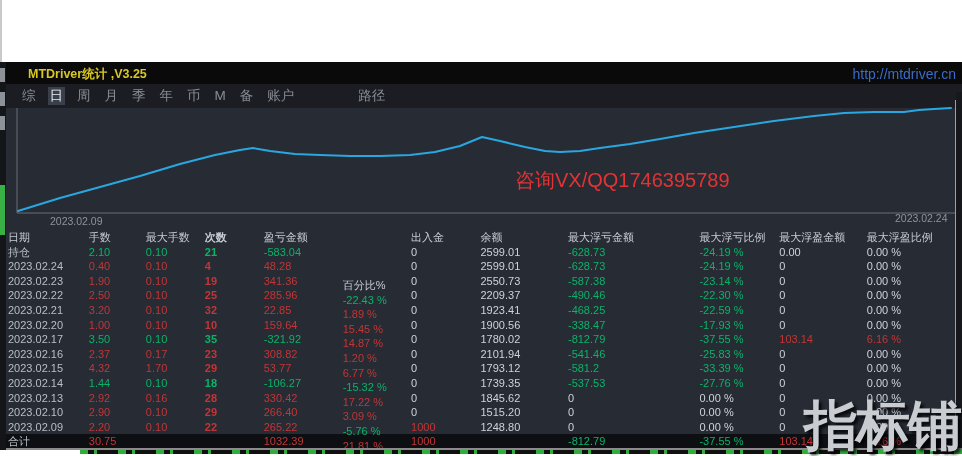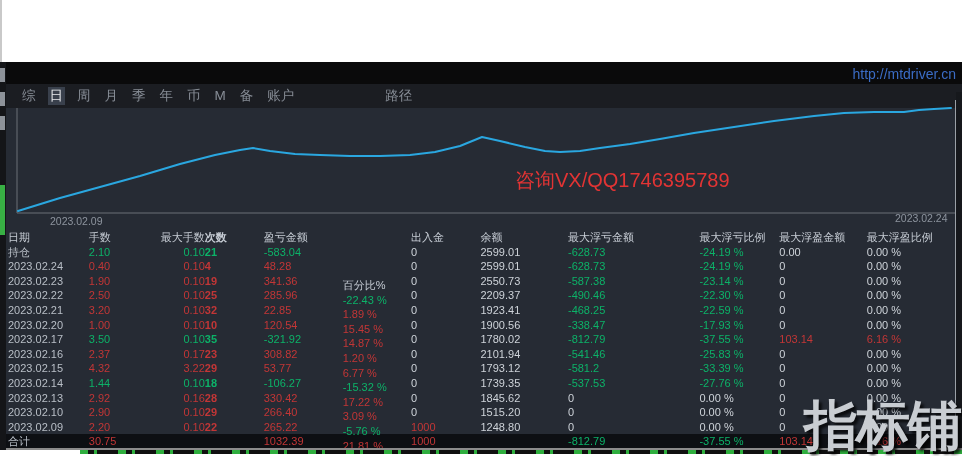"MTDriver统计 ,V3.25" span { html: none -> <span>MTDriver统计 ,V3.25</span> }
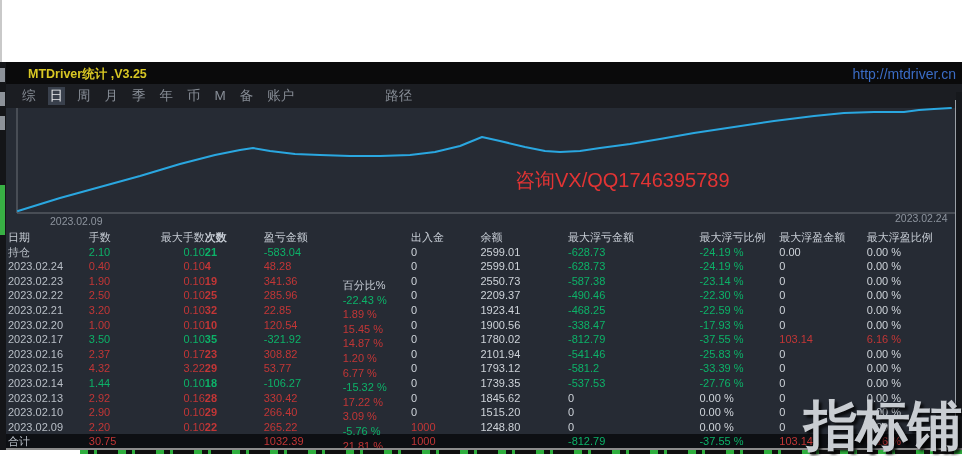"路径" .mi.gap { margin-left: 77px -> 50px }
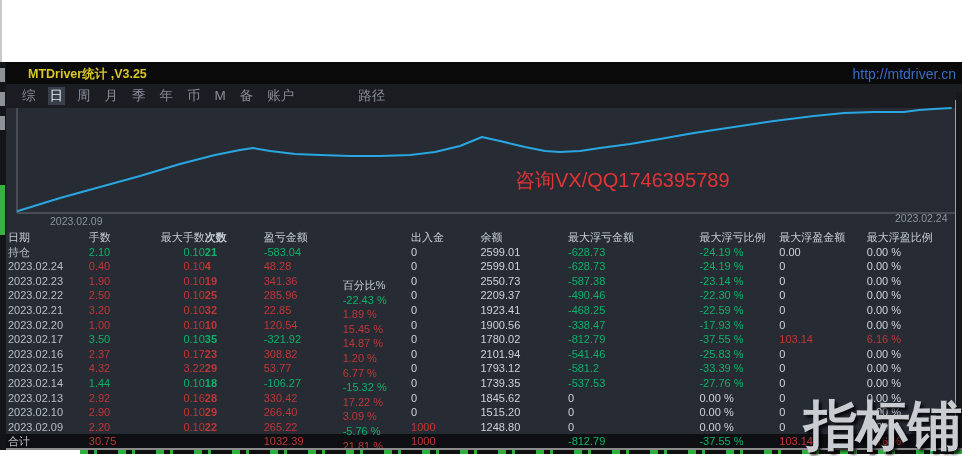"最大手数" .c2 { text-align: right -> none }
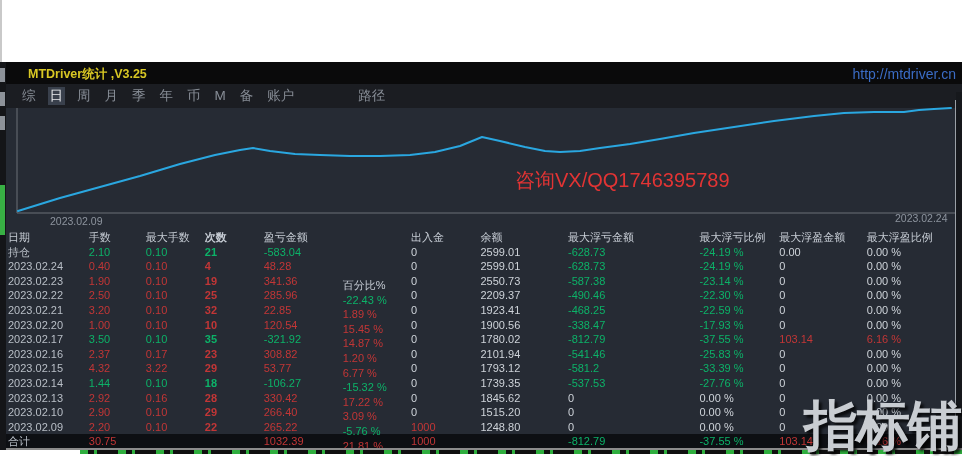"120.54" div.cell { text: 120.54 -> 159.64 }
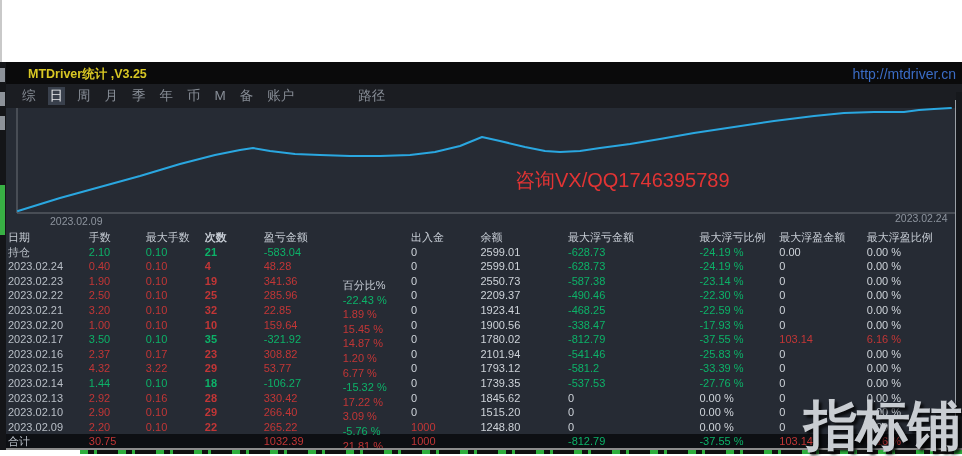"3.22" div.cell { text: 3.22 -> 1.70 }
